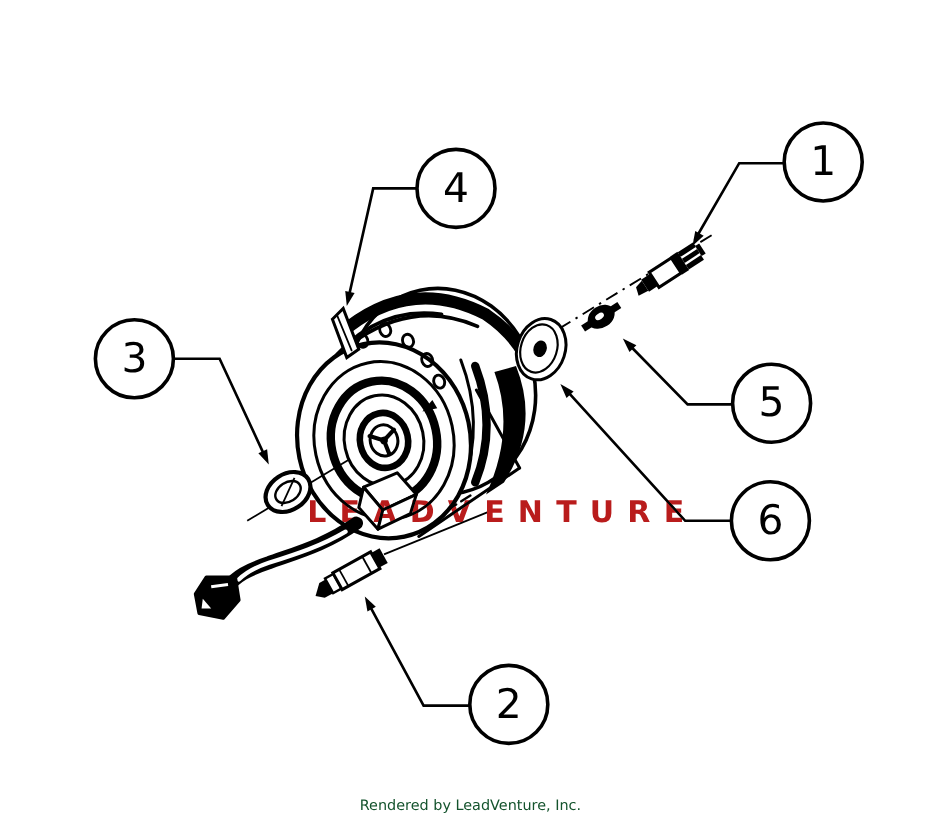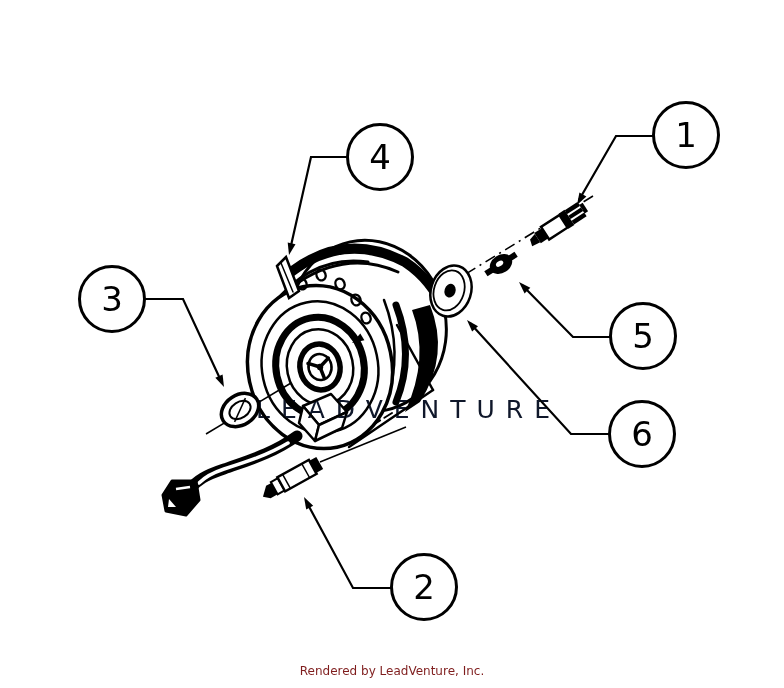"LEADVENTURE" .watermark { color: #0f172a -> #b91c1c; font-weight: normal -> bold; top: 395px -> 412px }
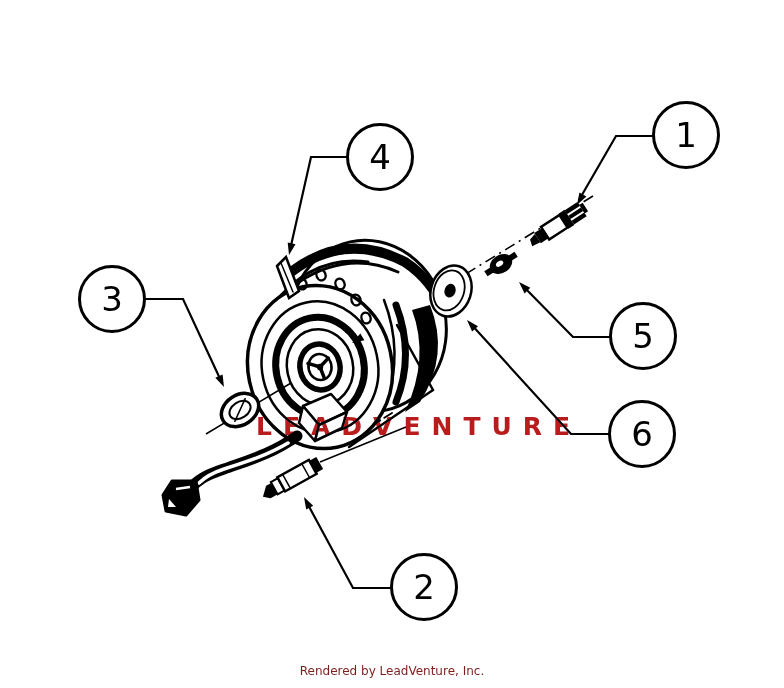"Rendered by LeadVenture, Inc." .footer { color: #7f1d1d -> #14532d }
